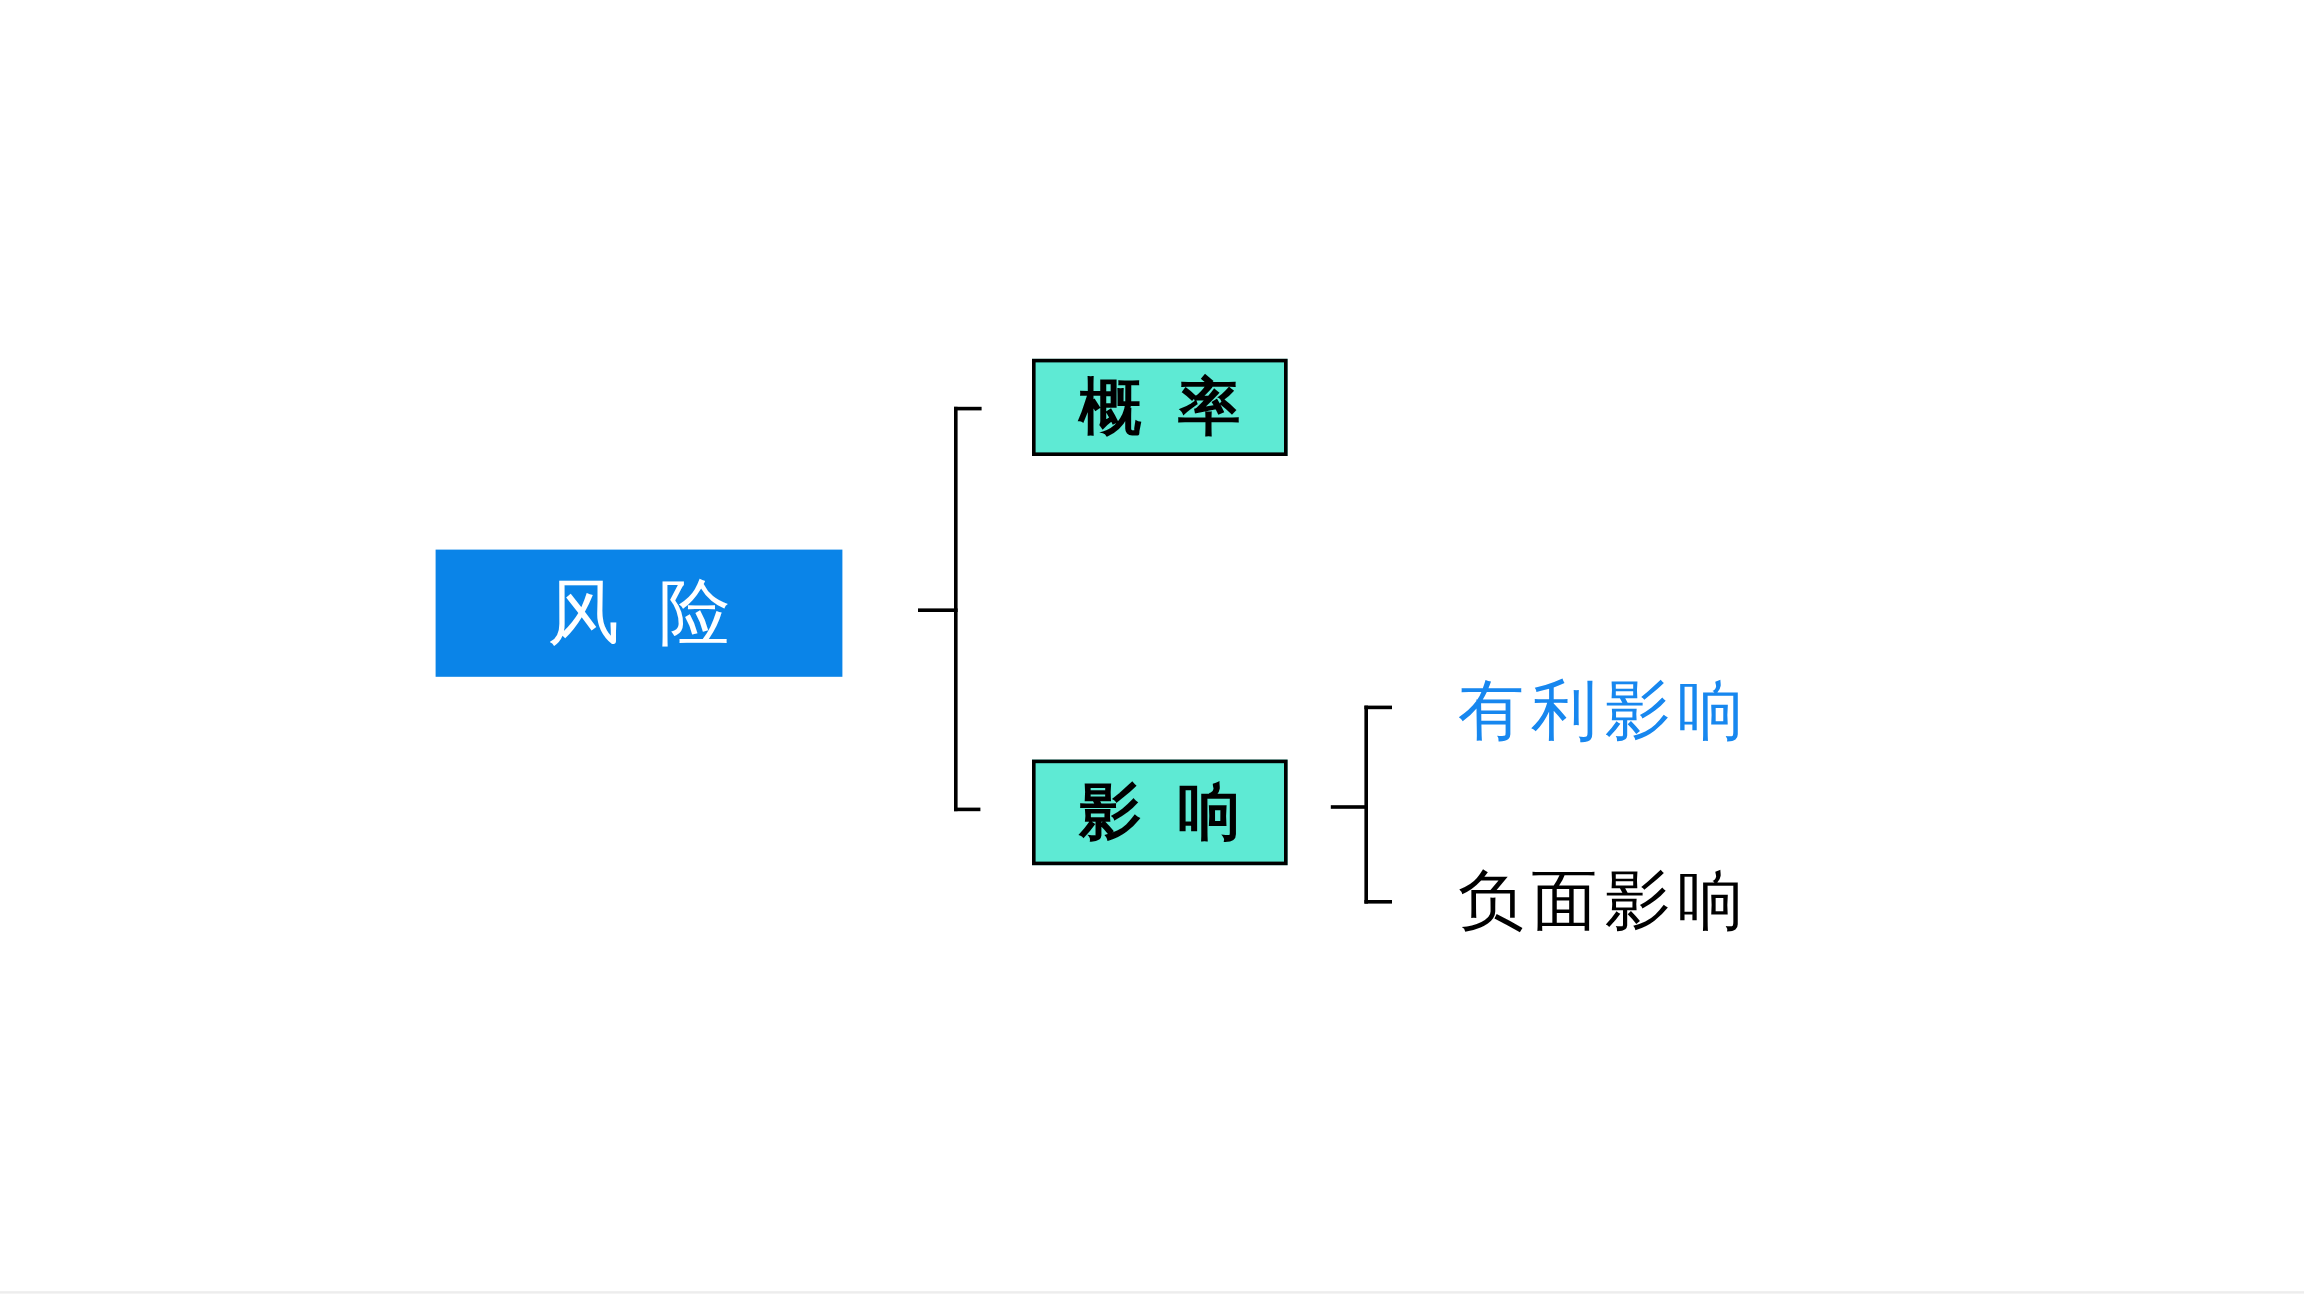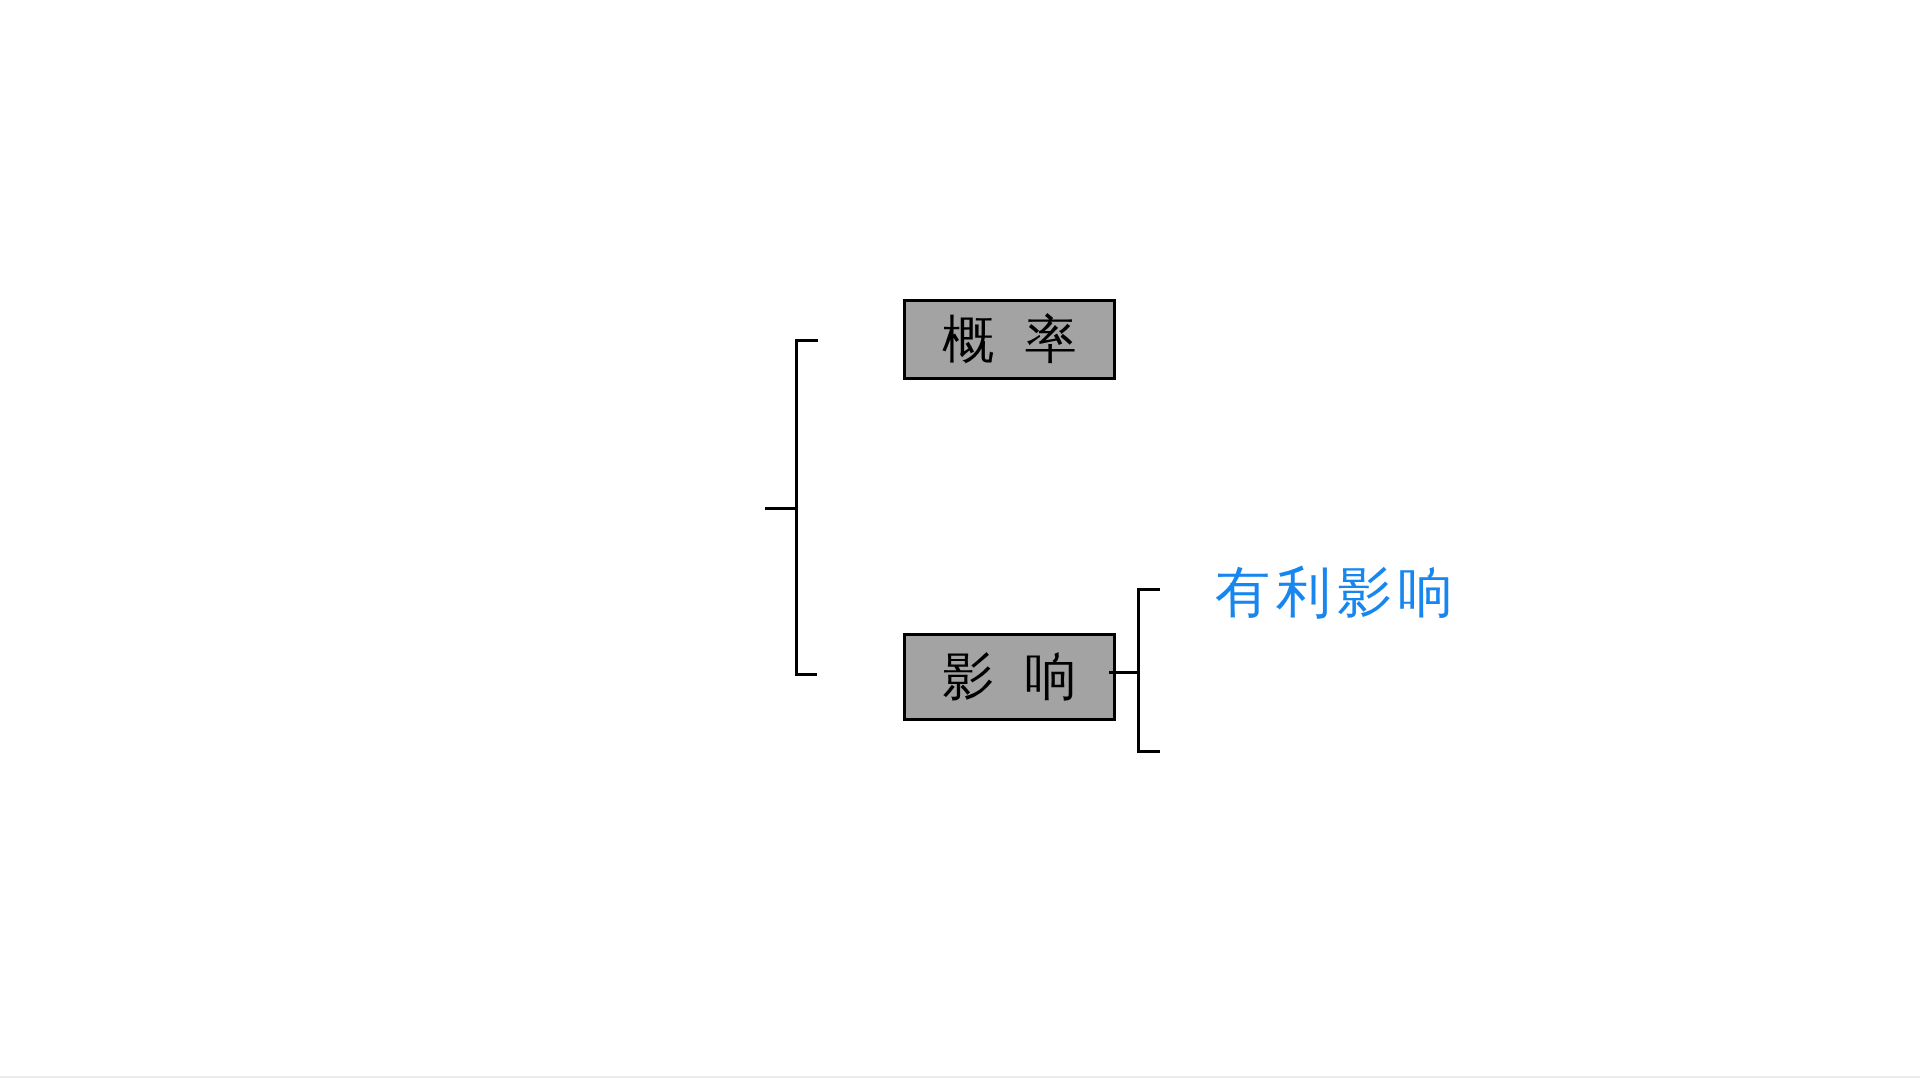"概 率" .node-child { background: #a3a3a3 -> #5eead4; font-weight: 400 -> 700; margin-left: 43px -> none }
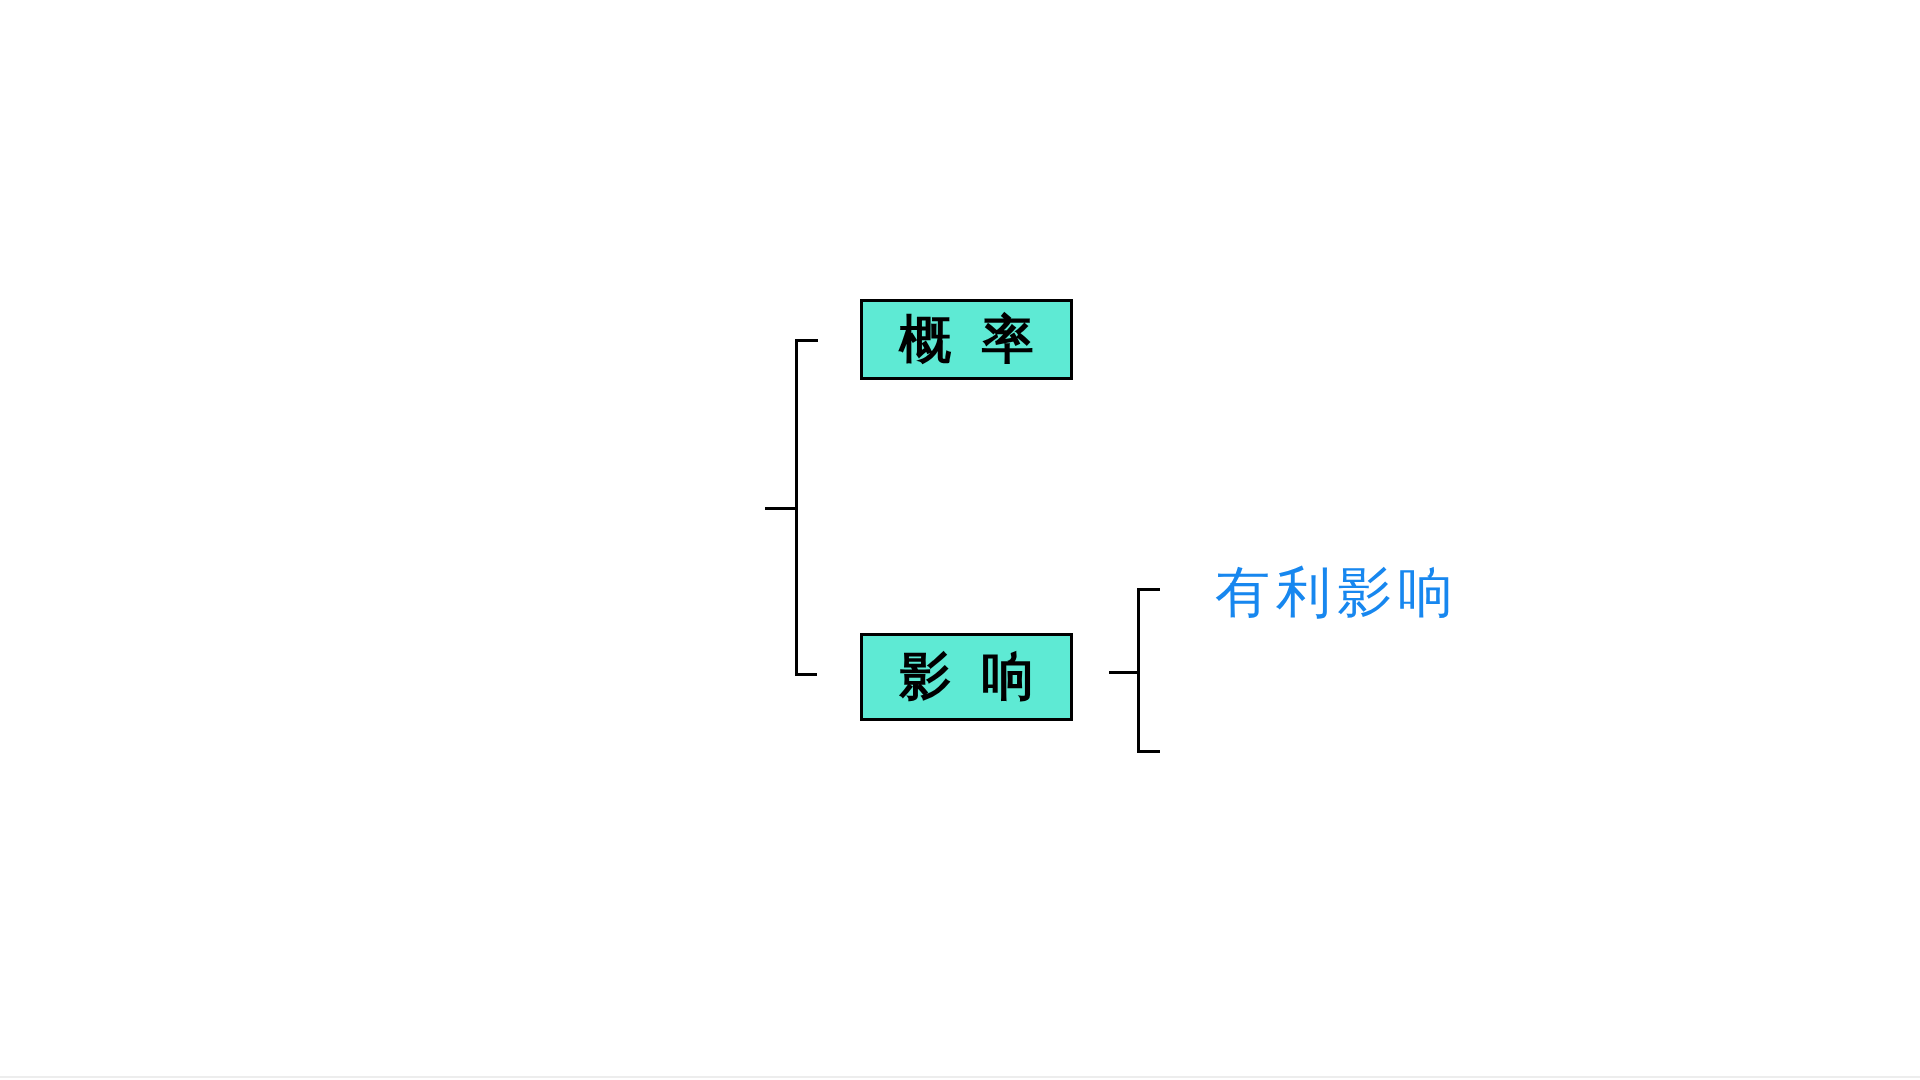"风 险" div.node { html: none -> <div>风 险</div> }
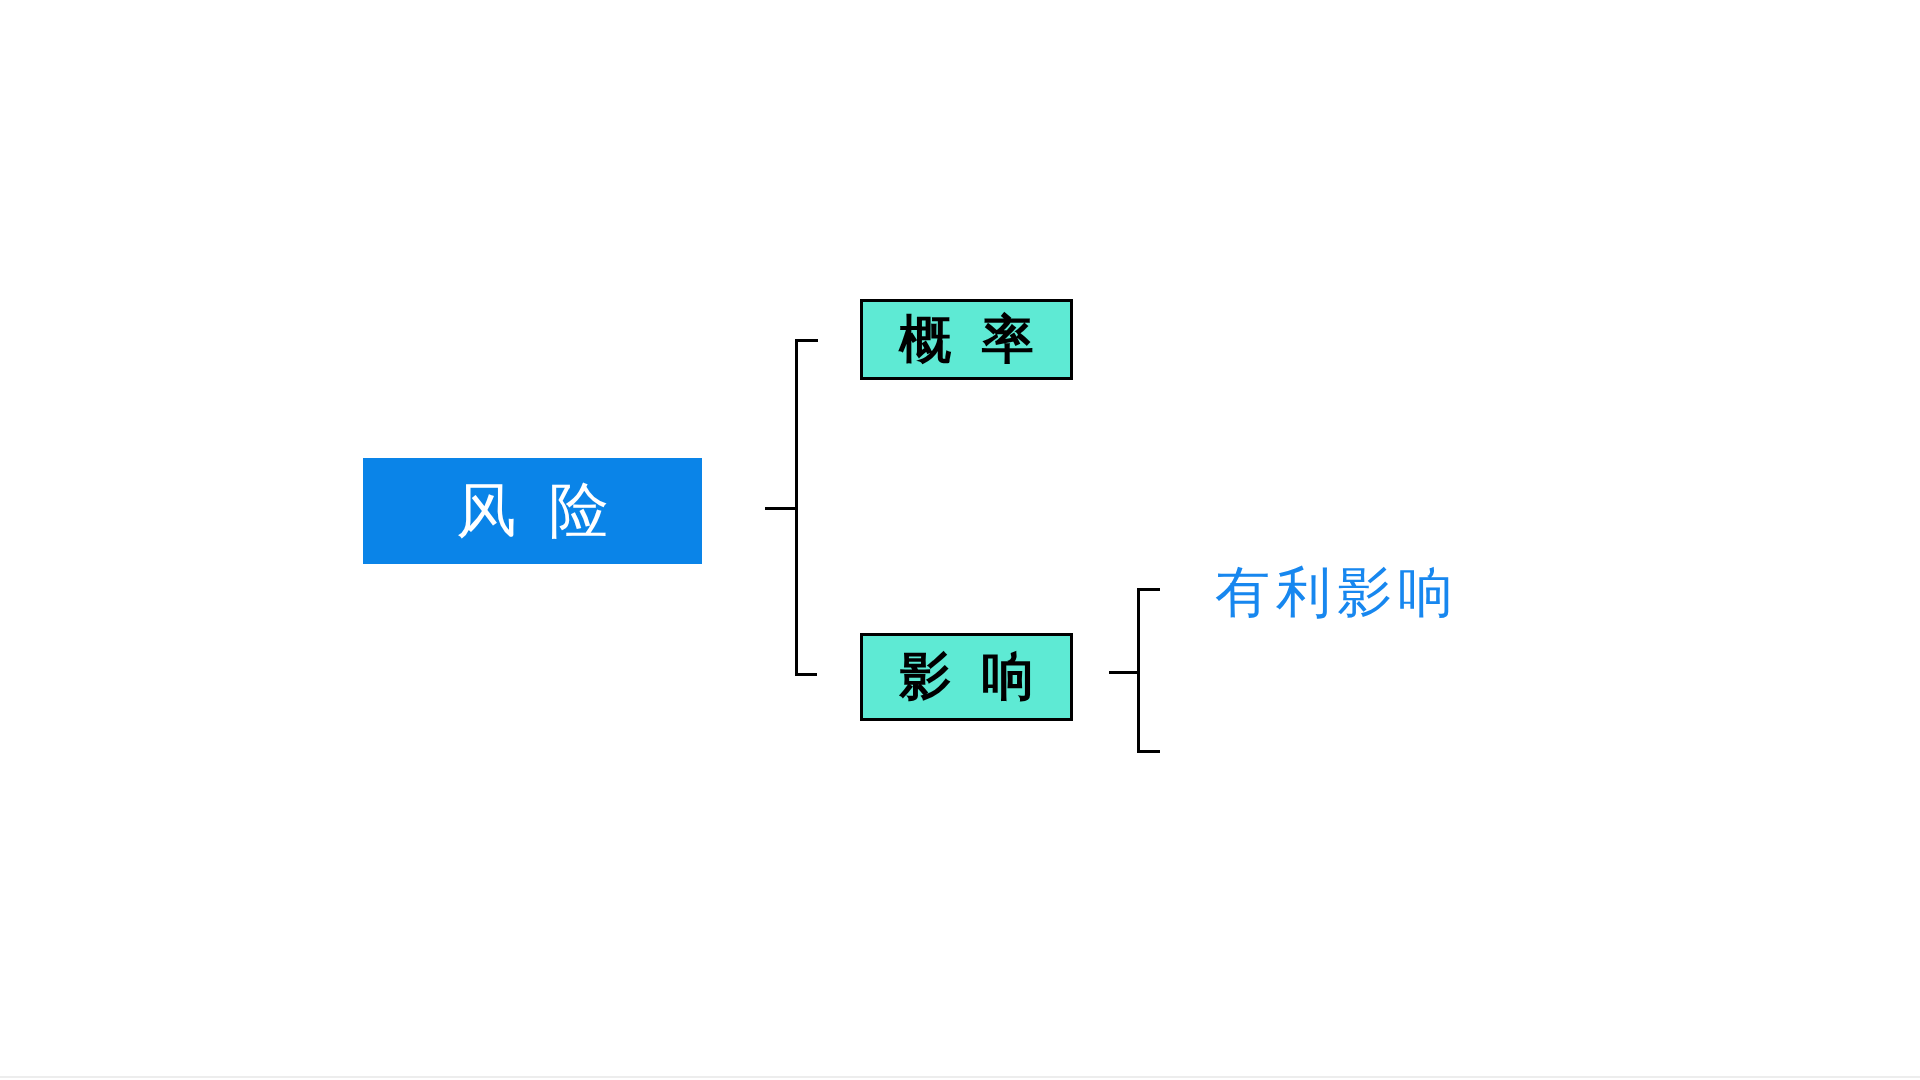"负面影响" div.leaf { html: none -> <div>负面影响</div> }
